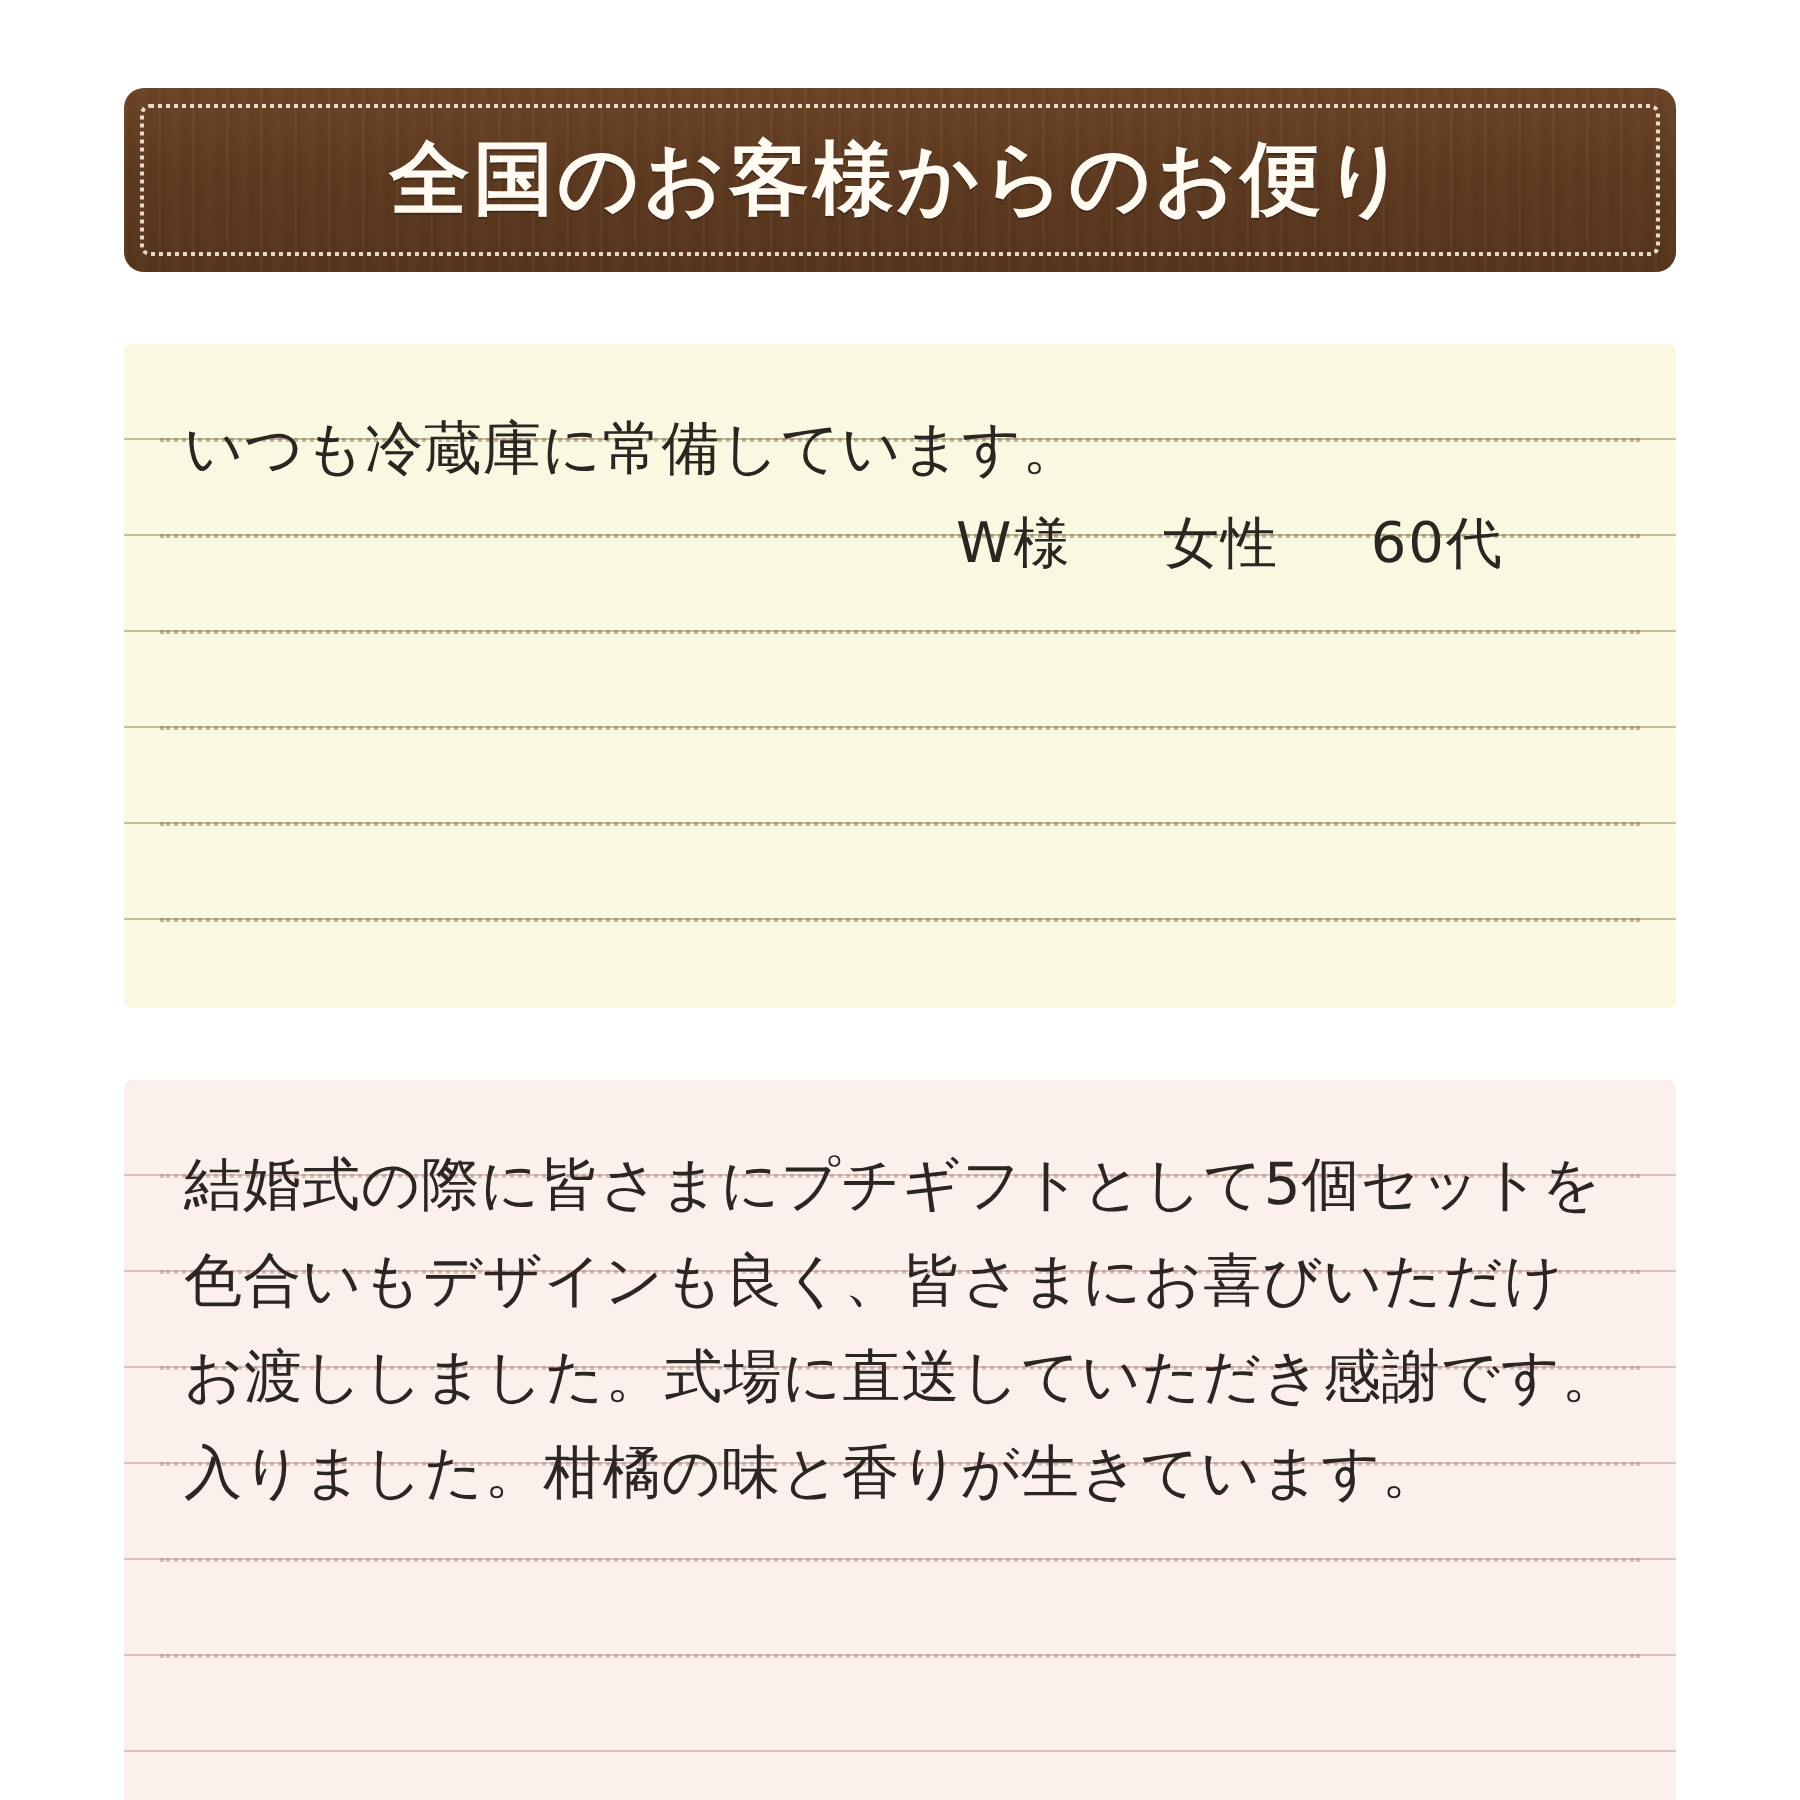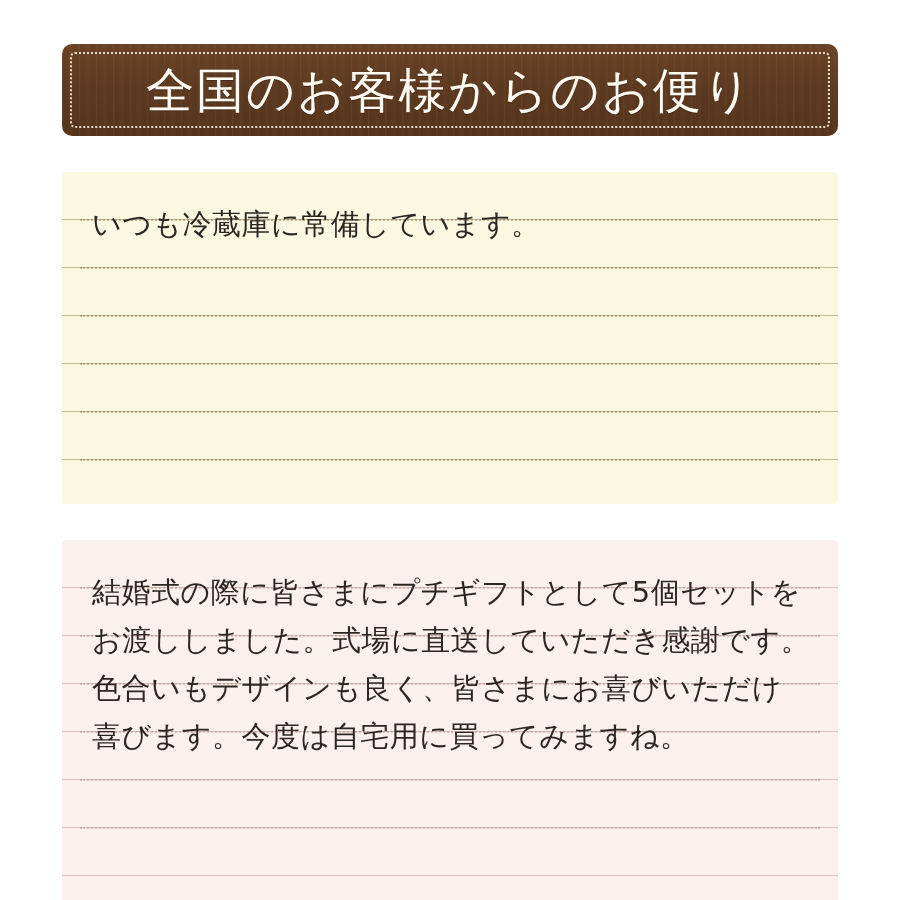"全国のお客様からのお便り" .banner-title { font-size: 48px -> 40px; font-weight: normal -> bold }
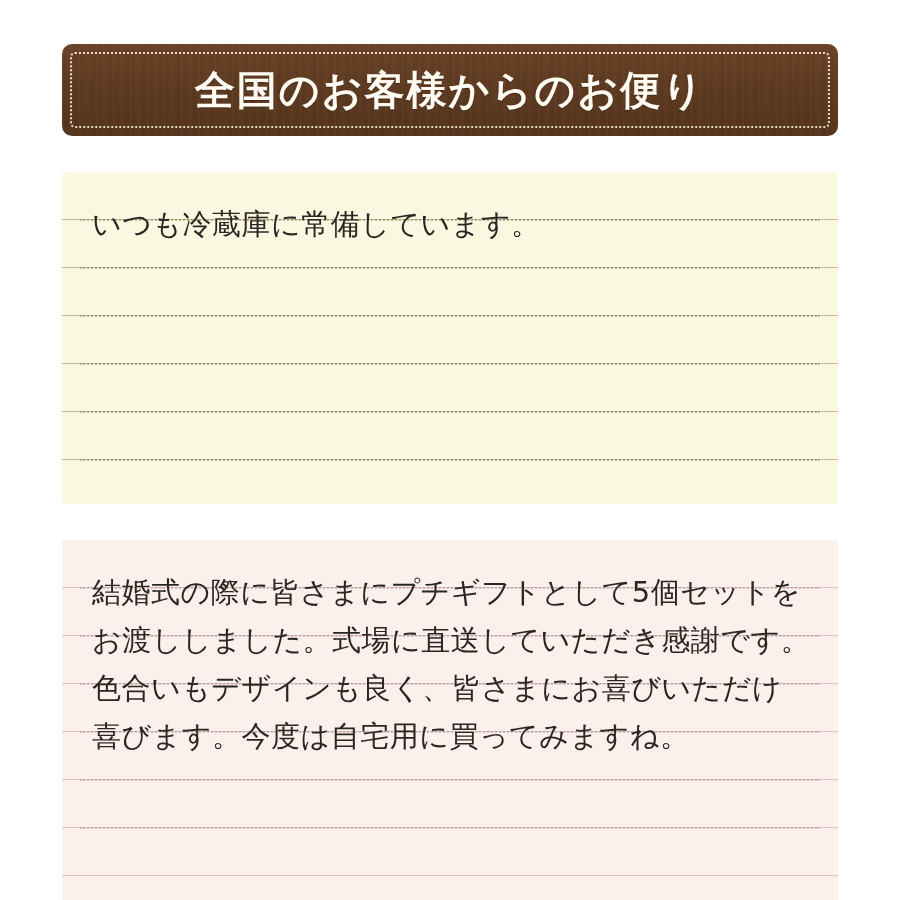"W様 女性 60代" div.signature { html: none -> <div> <span>W様</span> <span></span> <span>女性</span> <span></span> <span>60代</span> </div> }
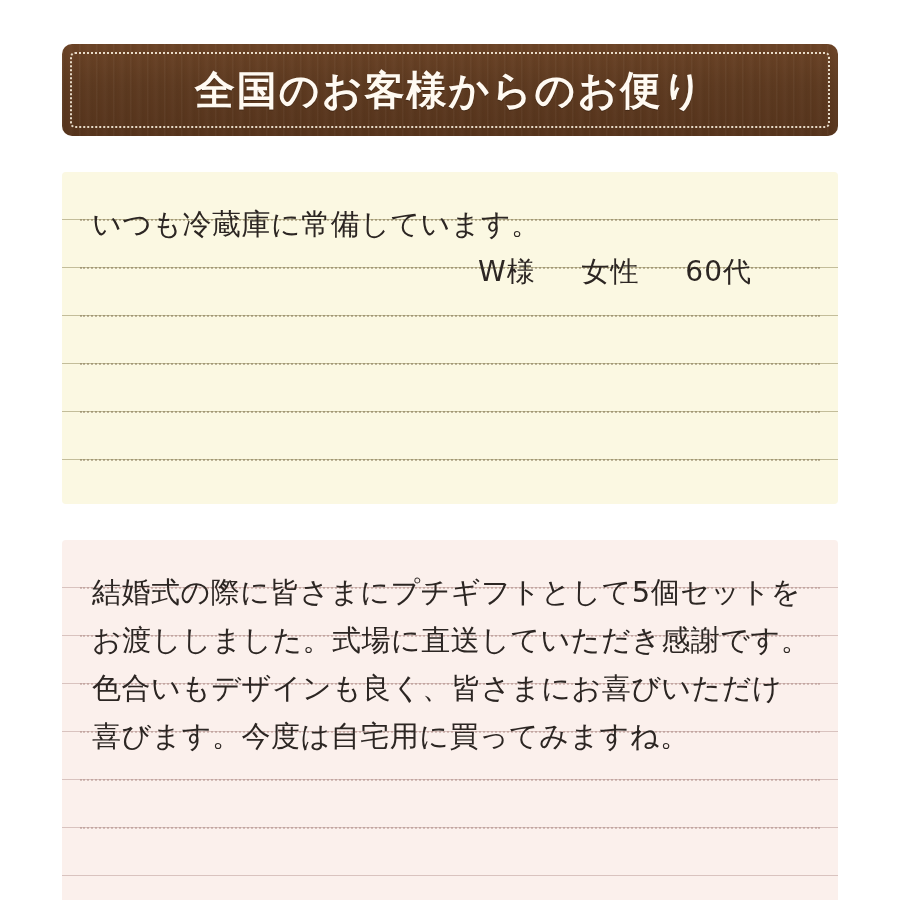"お渡ししました。式場に直送していただき感謝です。" div.line { order: before "色合いもデザインも良く、皆さまにお喜びいただけ" -> after "色合いもデザインも良く、皆さまにお喜びいただけ" }
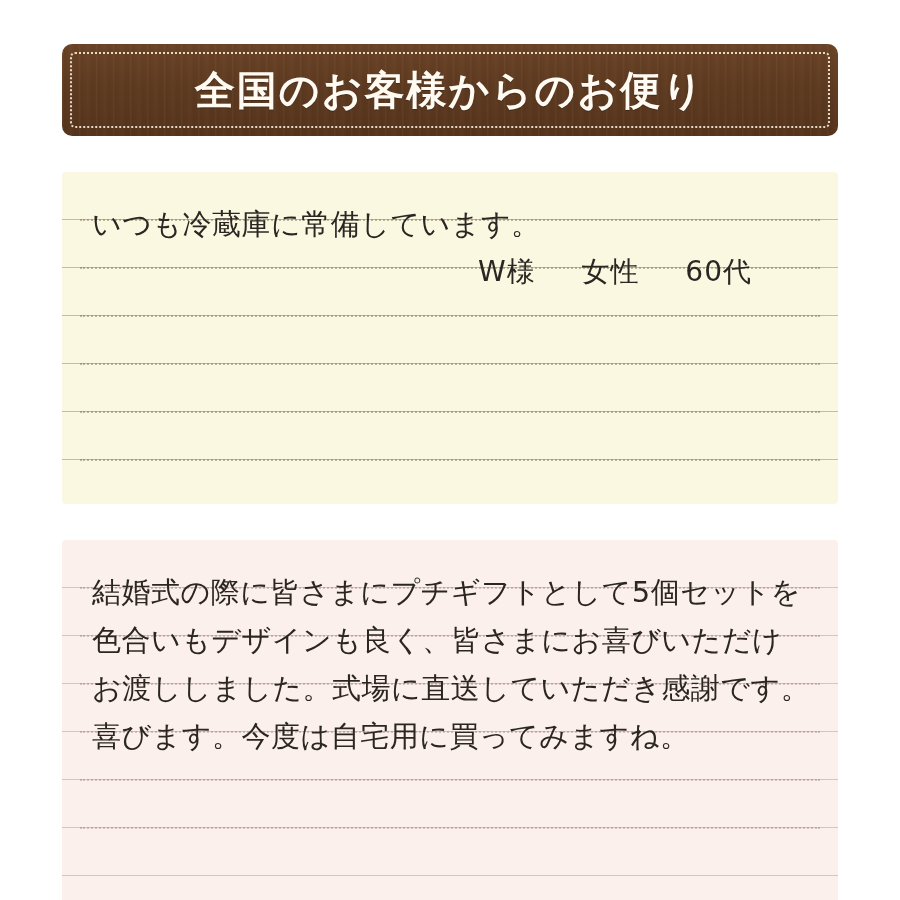"喜びます。今度は自宅用に買ってみますね。" div.line { text: 喜びます。今度は自宅用に買ってみますね -> 入りました。柑橘の味と香りが生きています }
